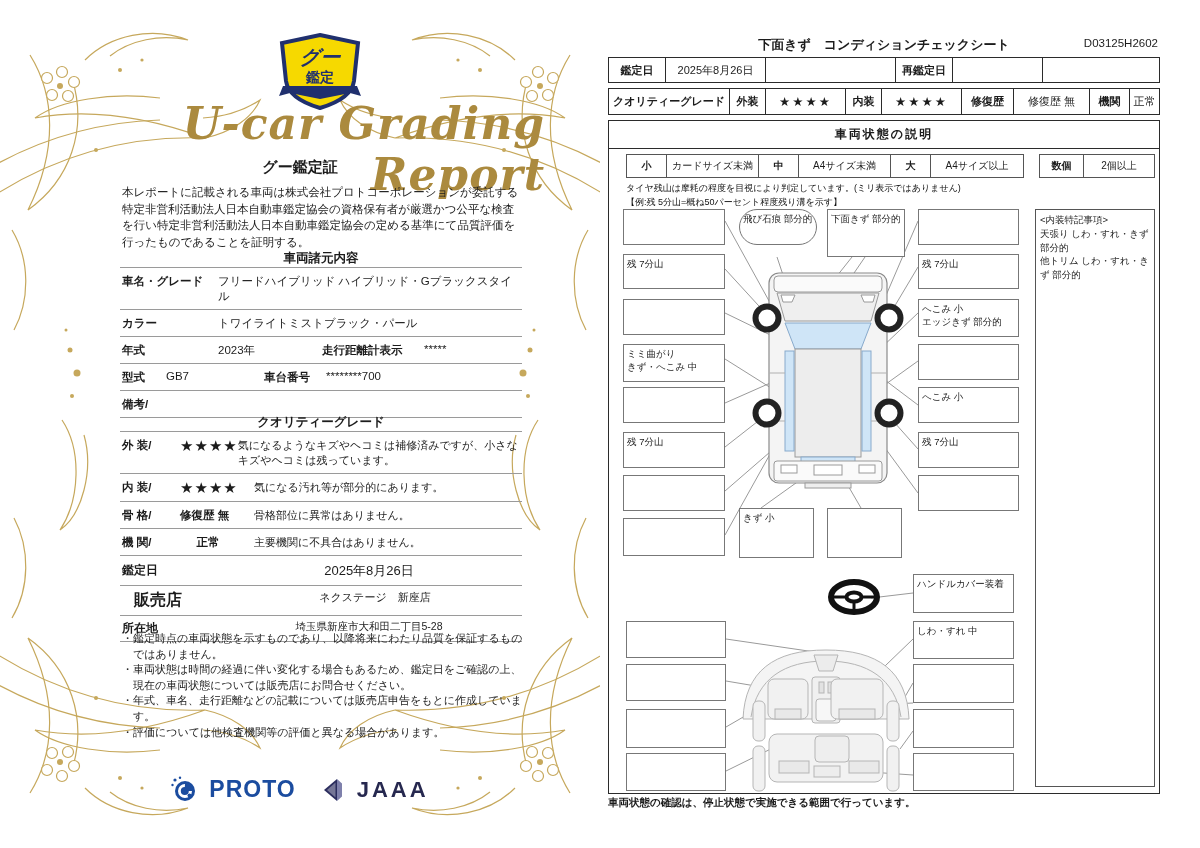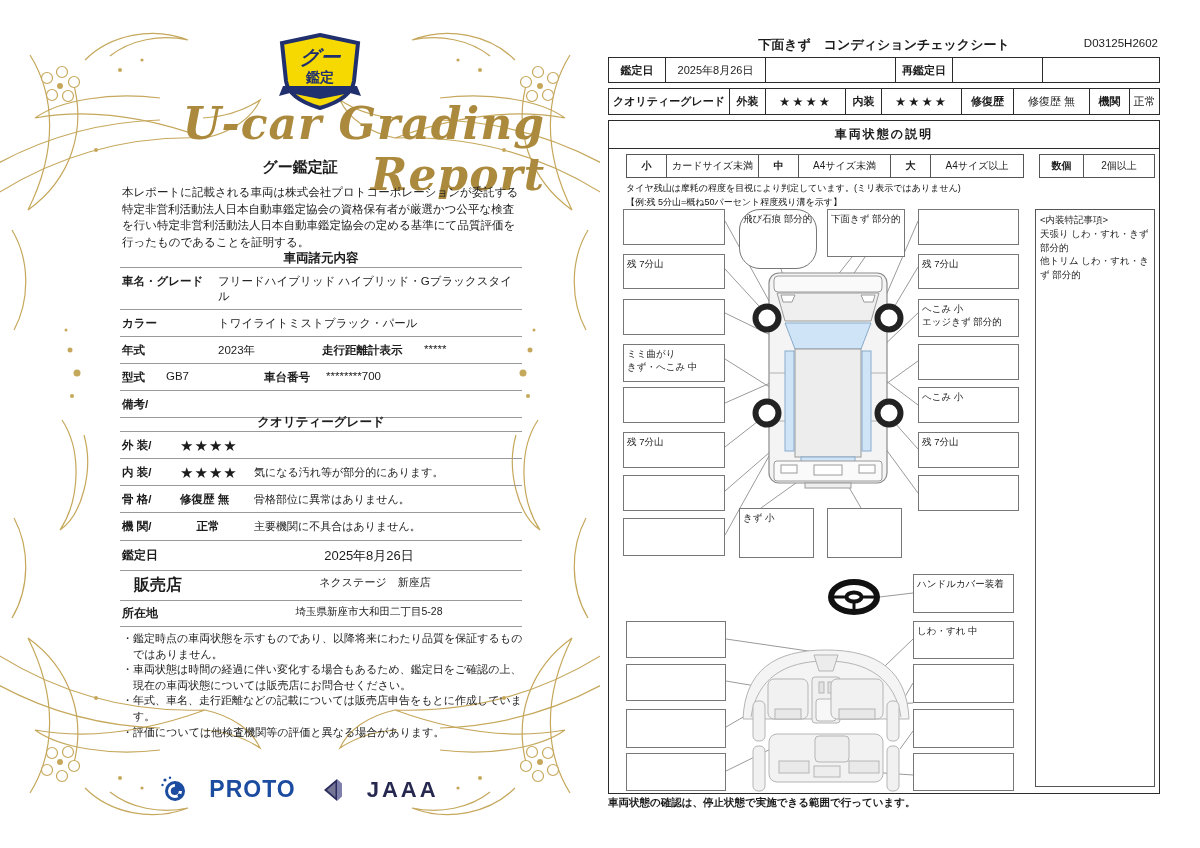"飛び石痕 部分的" div.abox { height: 60px -> 36px }
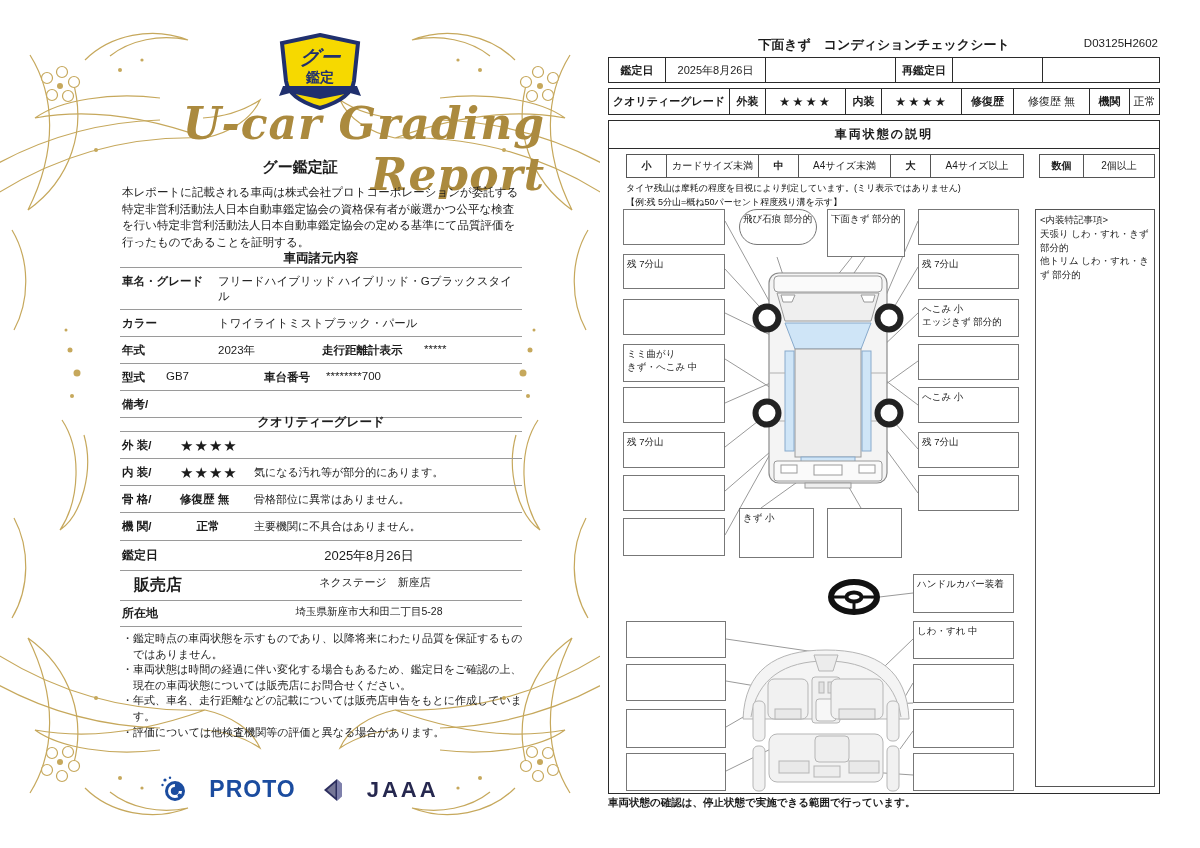"気になるようなキズやヘコミは補修済みですが、小さなキズやヘコミは残っています。" span.val { html: none -> <span>気になるようなキズやヘコミは補修済みですが、小さなキズやヘコミは残っています。</span> }
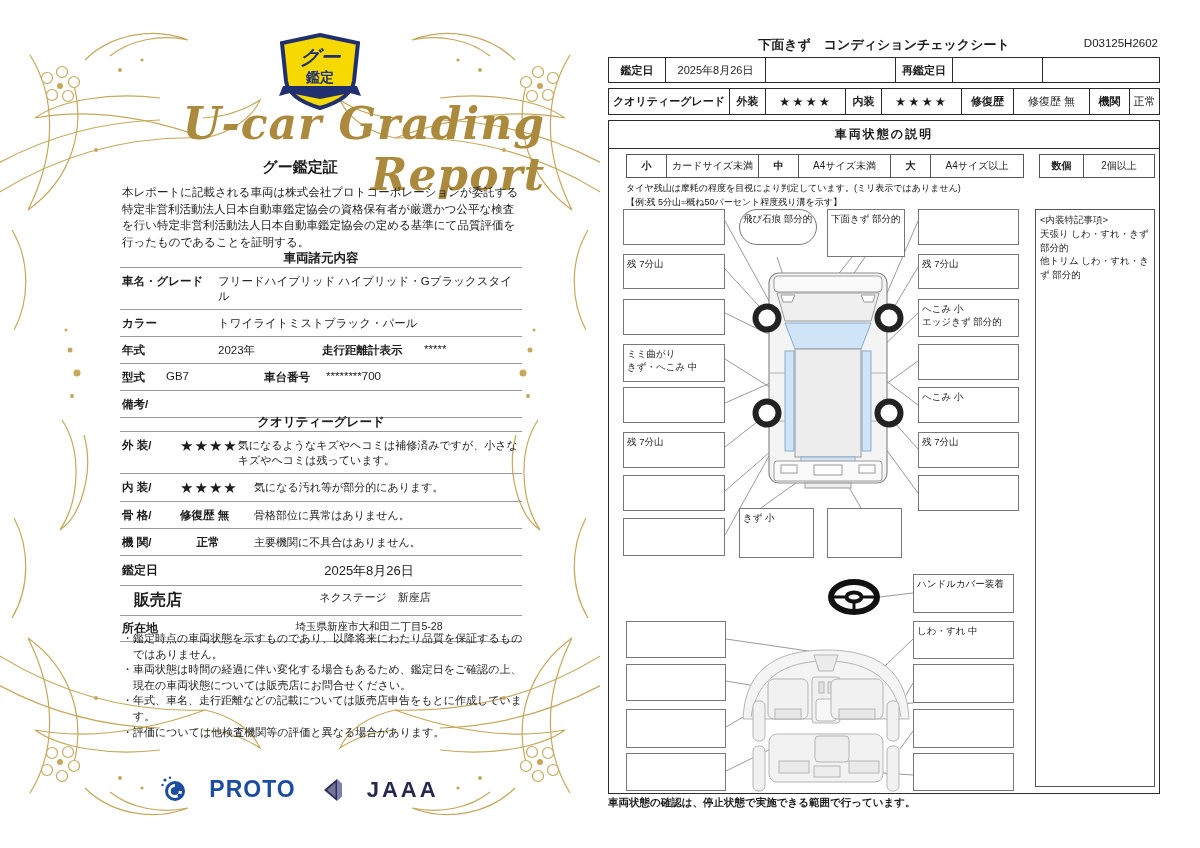"PROTO" .logo { gap: 21px -> 11px }
